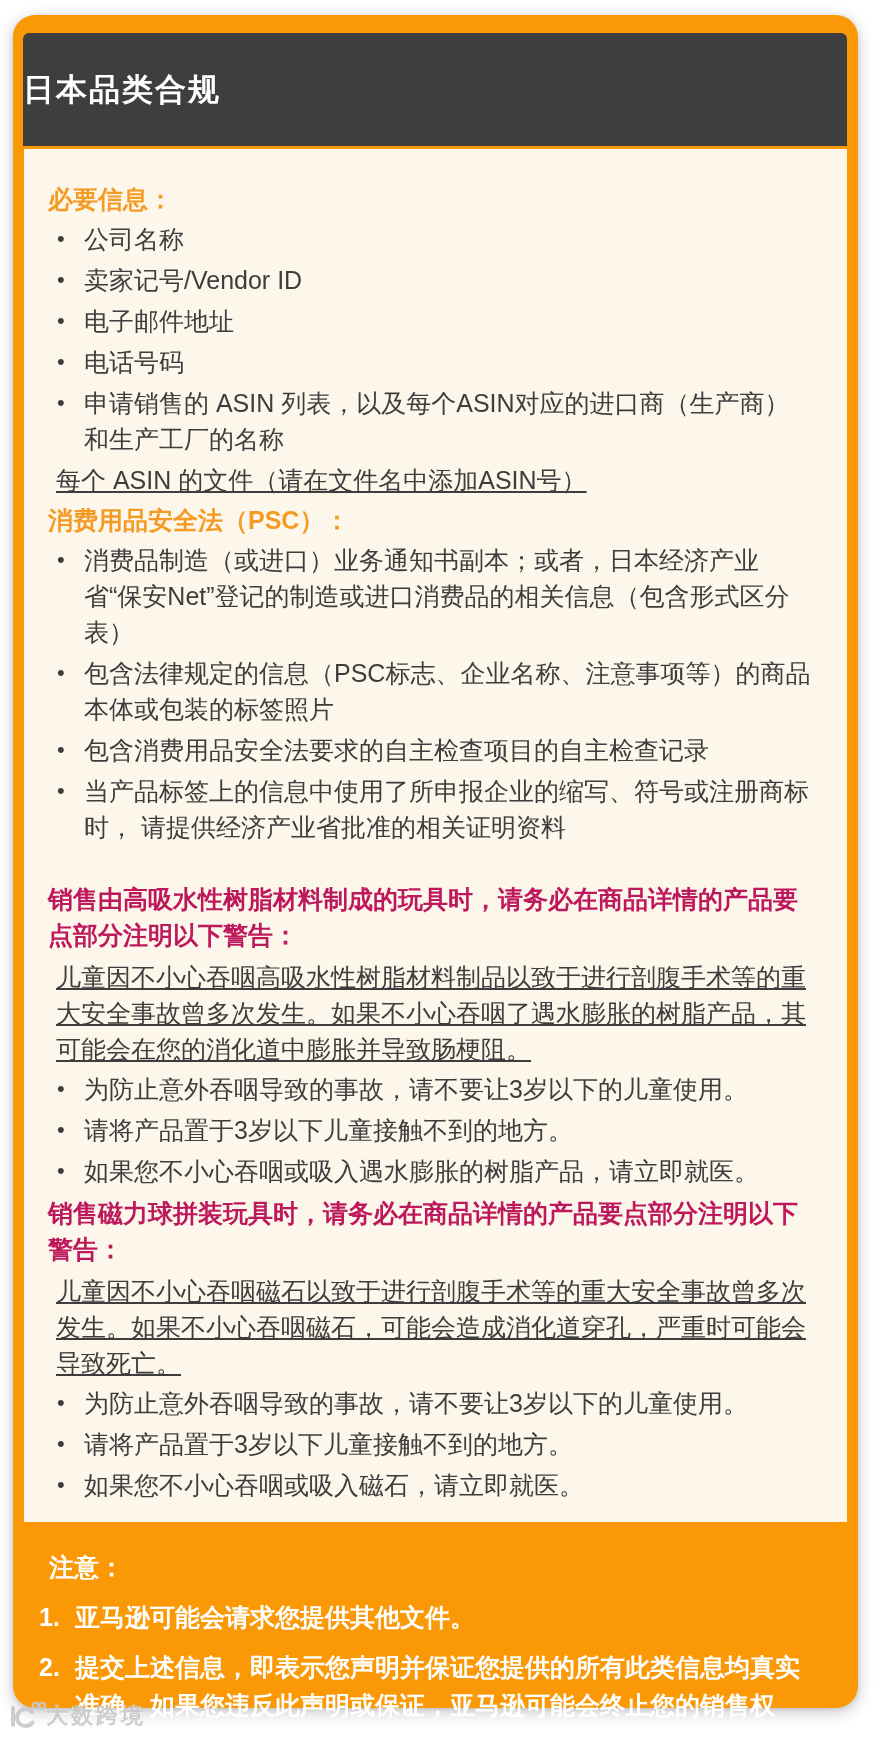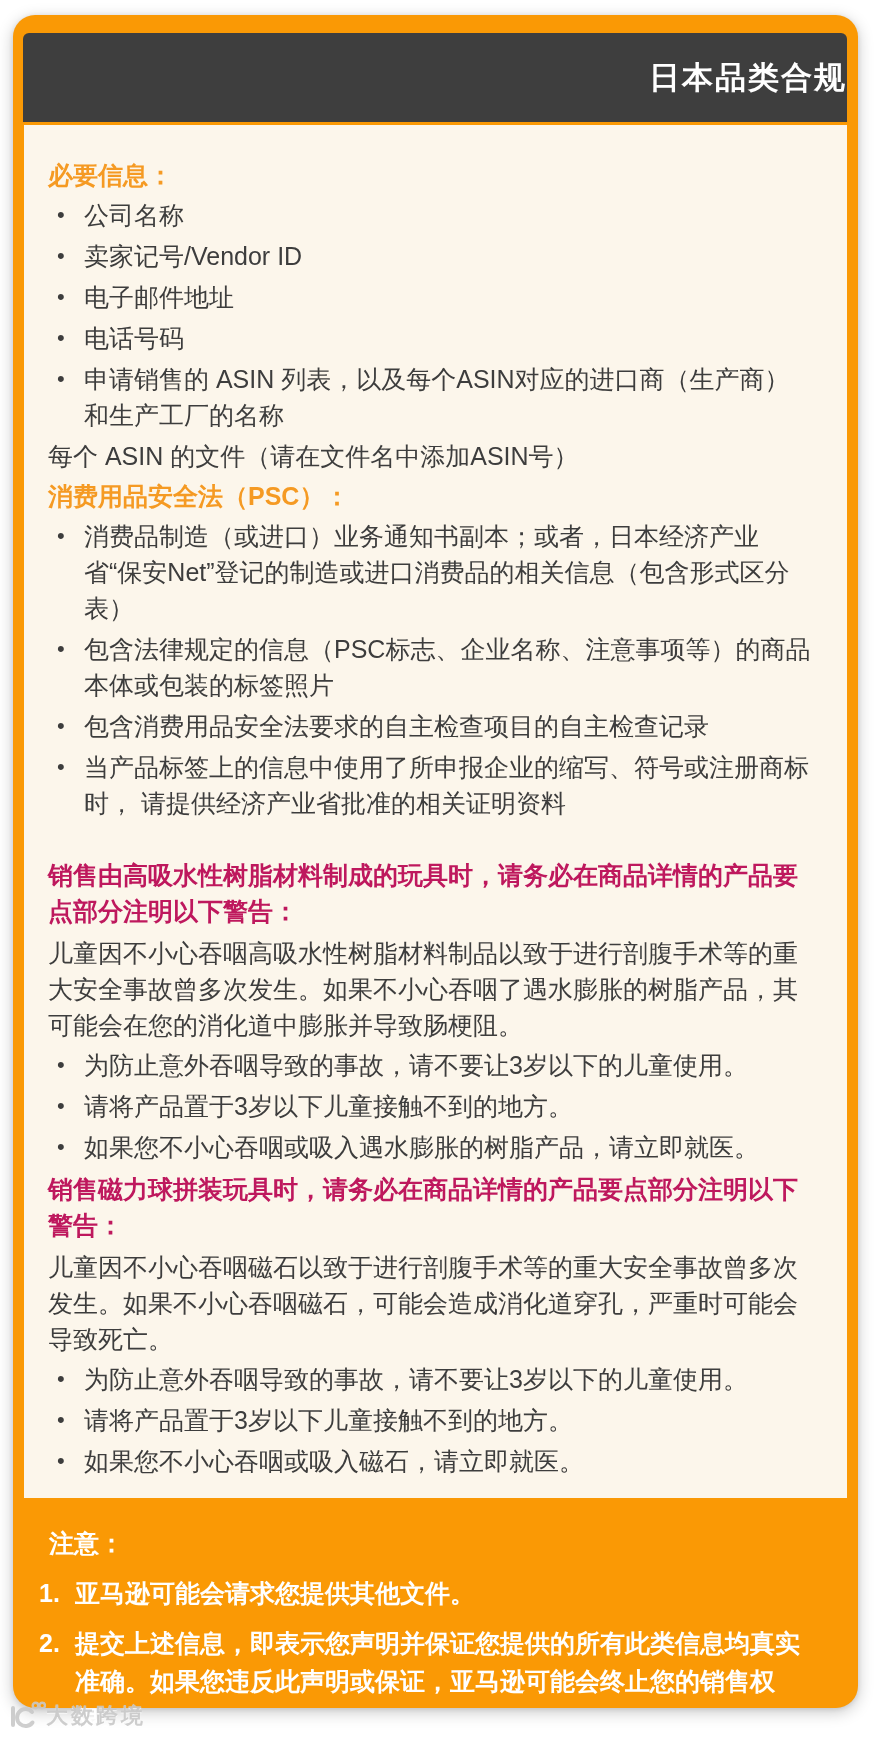"日本品类合规" .header-bar { height: 89px -> 113px; justify-content: flex-end -> flex-start }
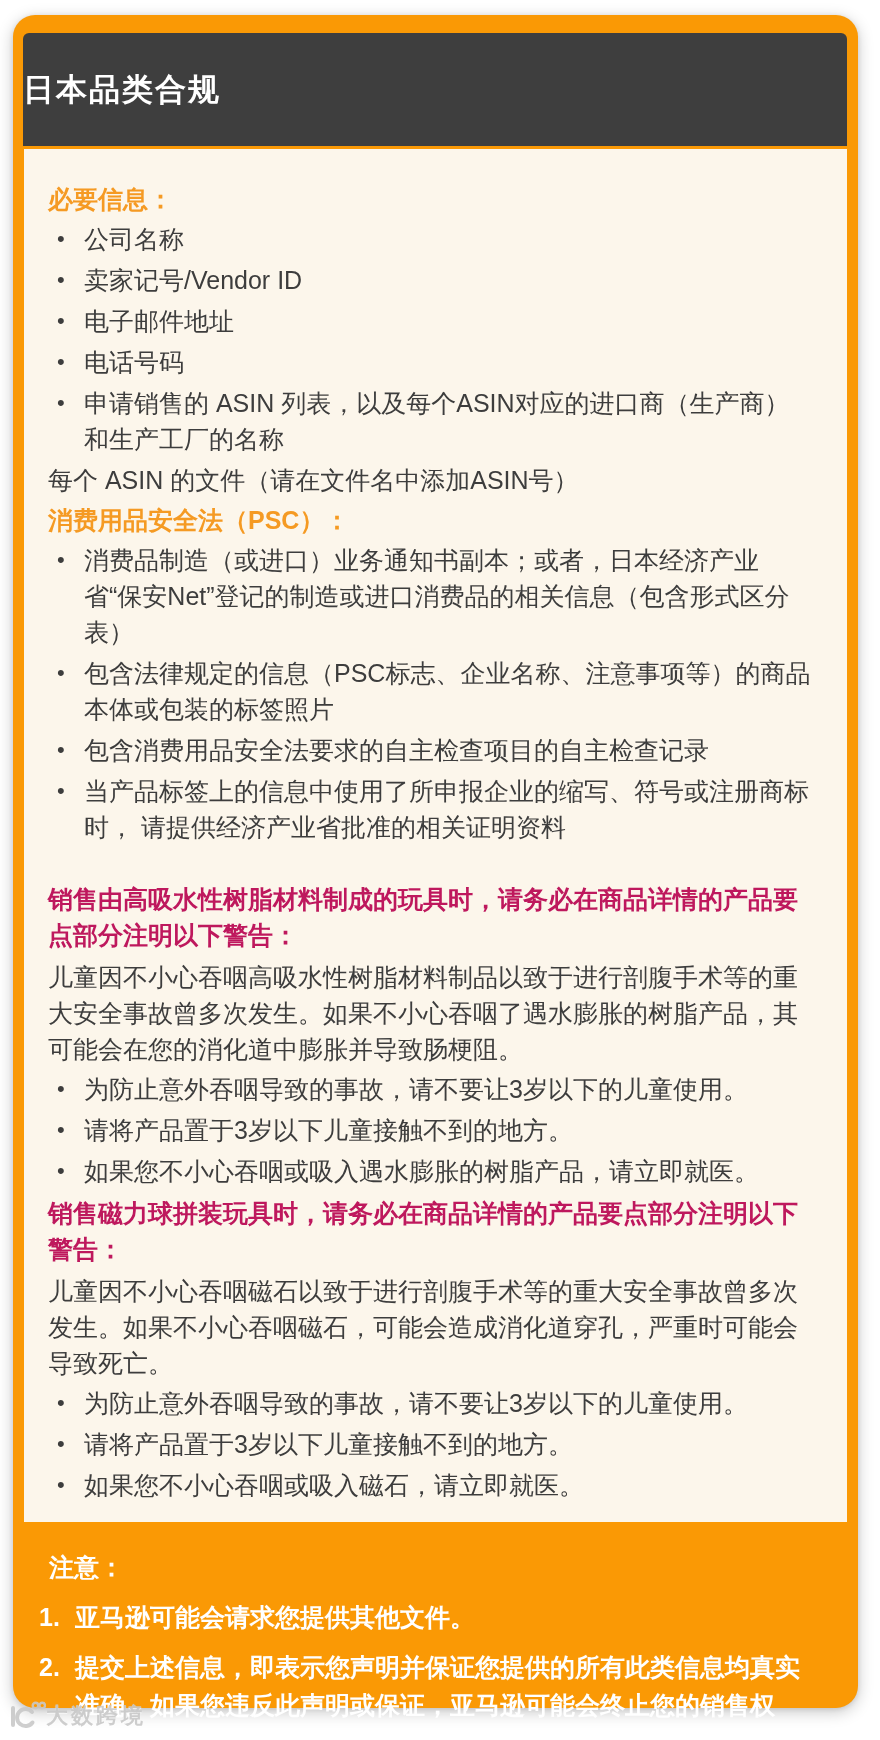"每个 ASIN 的文件（请在文件名中添加ASIN号）" .para { margin: 4px 0 4px 0 -> 4px 0 4px 8px; text-decoration: none -> underline }
